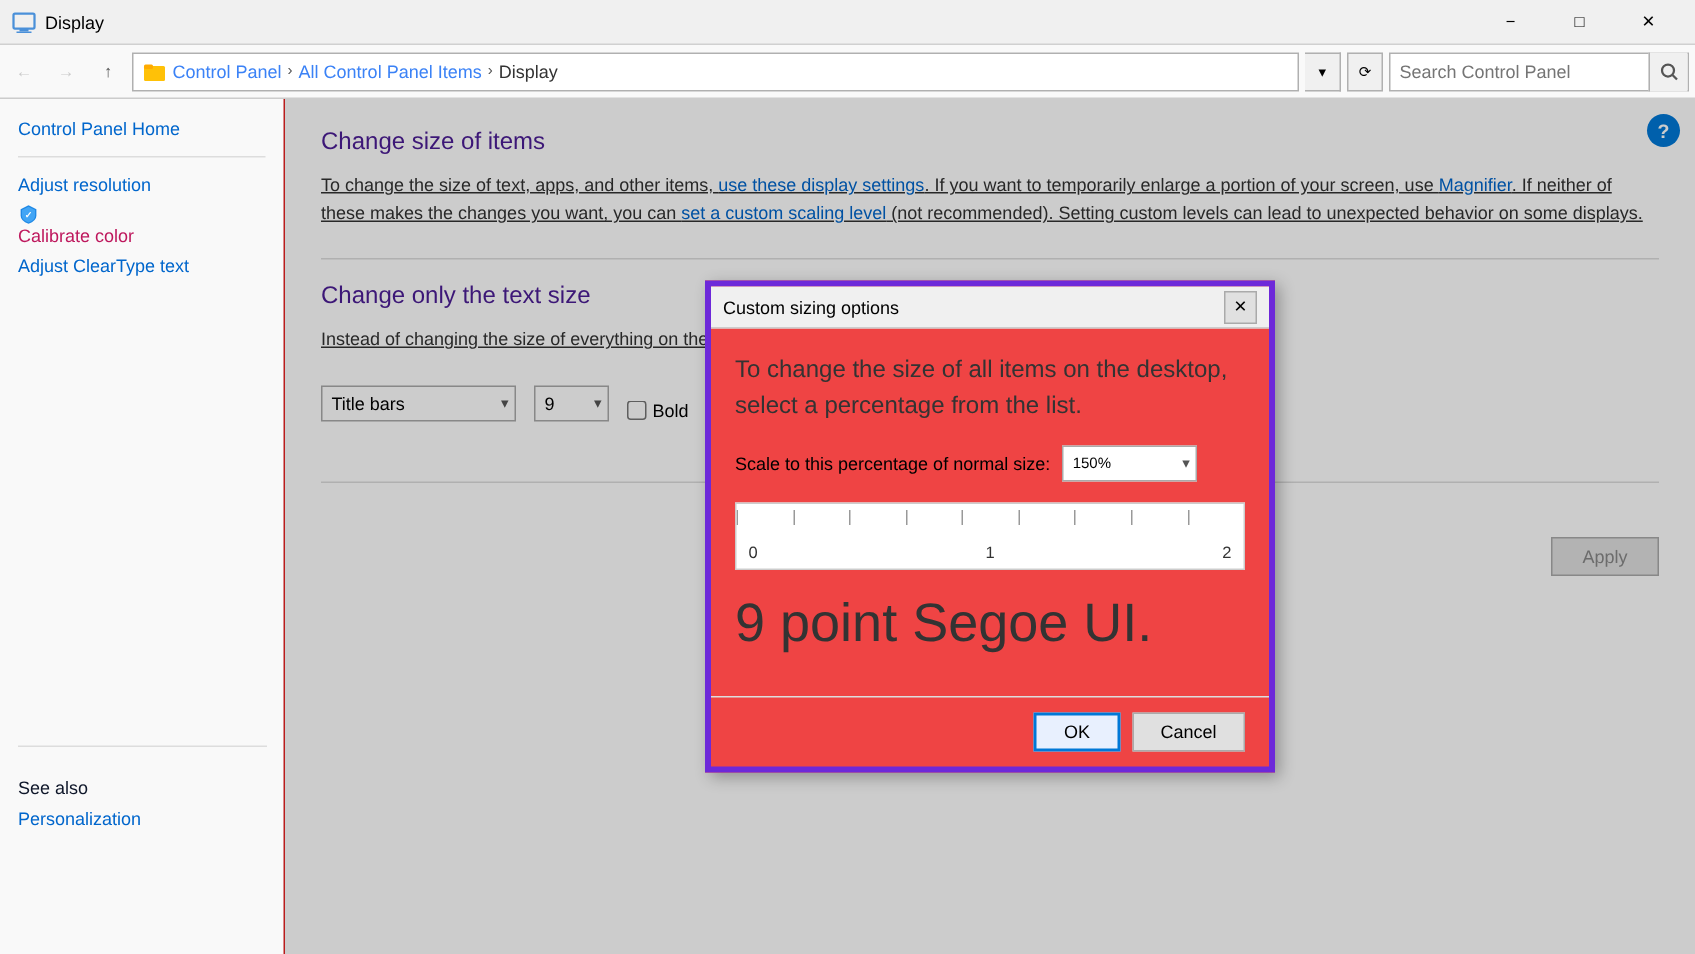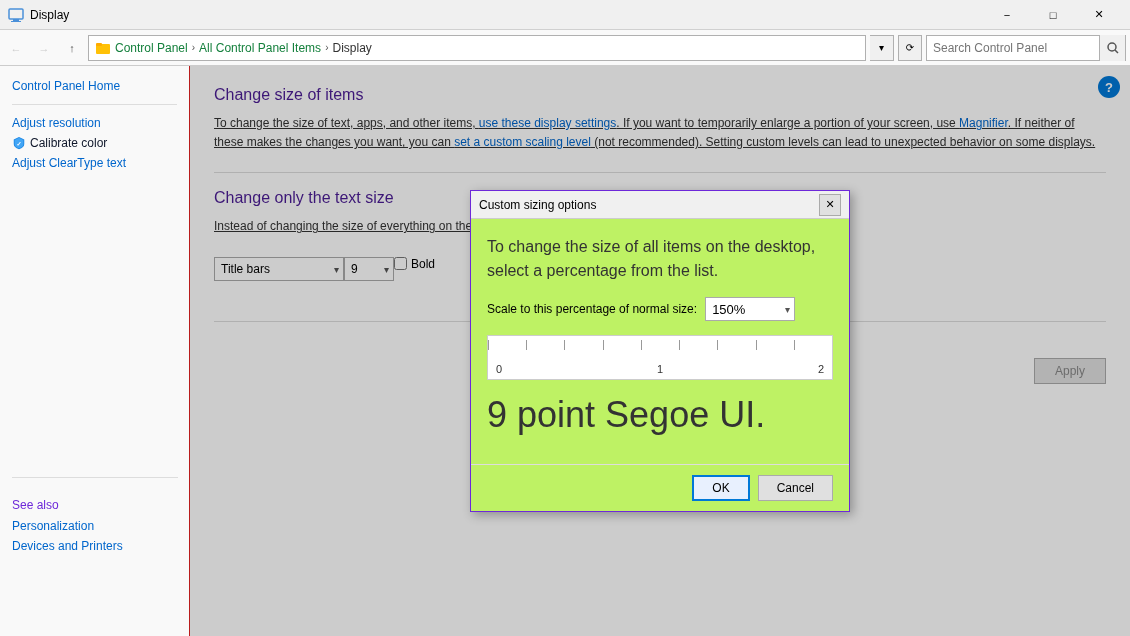"Control Panel" .breadcrumb-item { color: #15803d -> #3b82f6 }
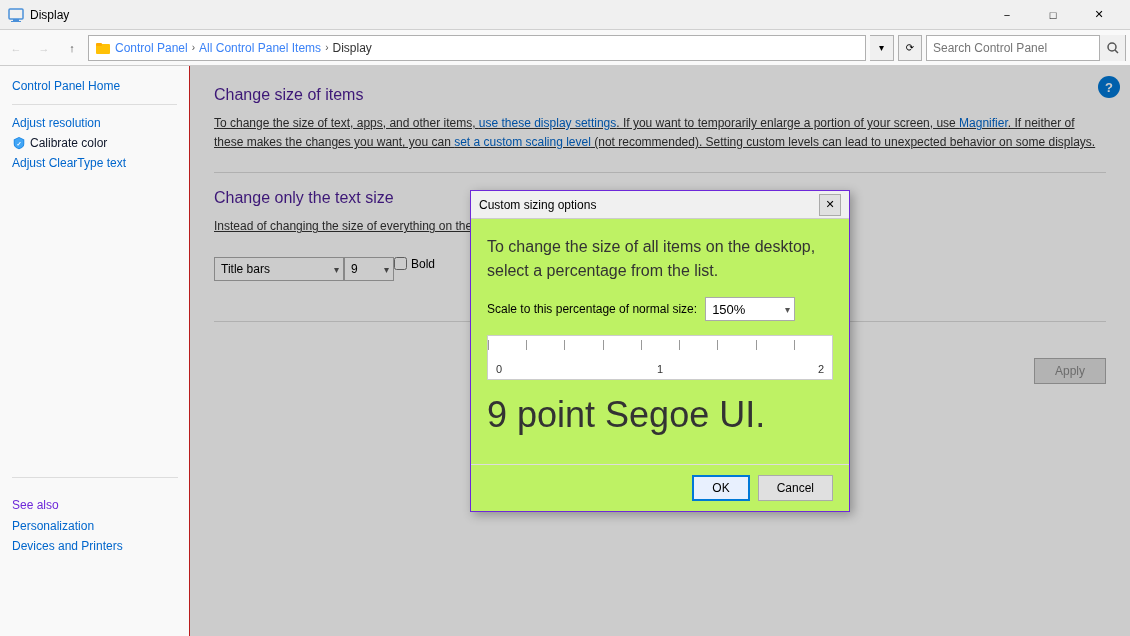"Calibrate color" .calibrate-item { align-items: center -> none; color: #0f172a -> #be185d; flex-direction: none -> column }
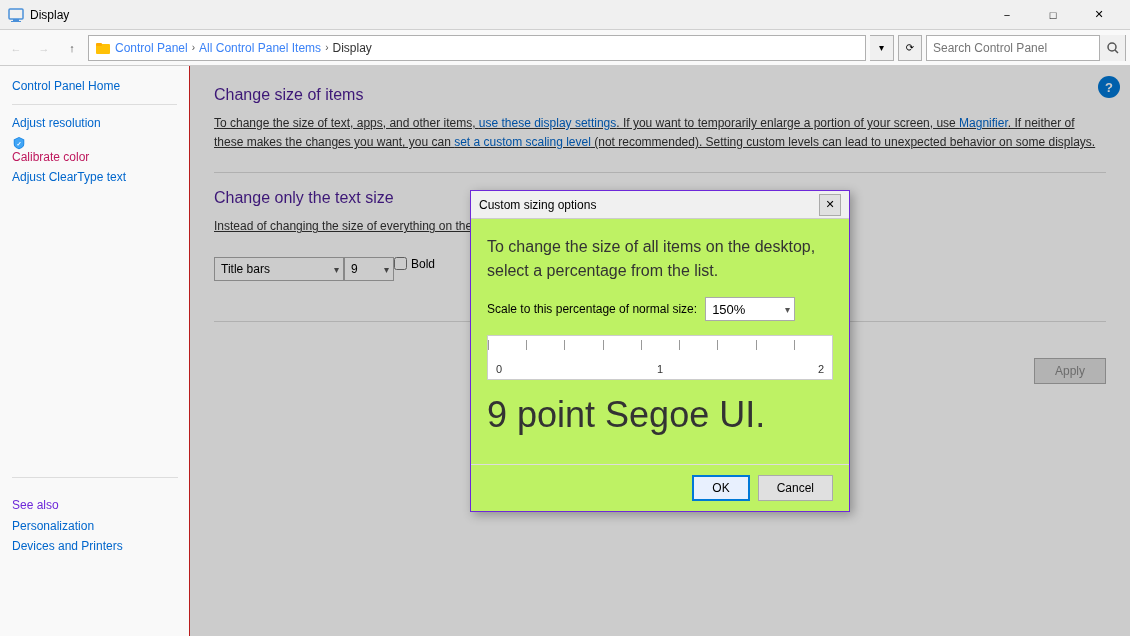"Custom sizing options" .modal { background: #bef264 -> #ef4444; border: 1px solid #6d28d9 -> 4px solid #6d28d9 }
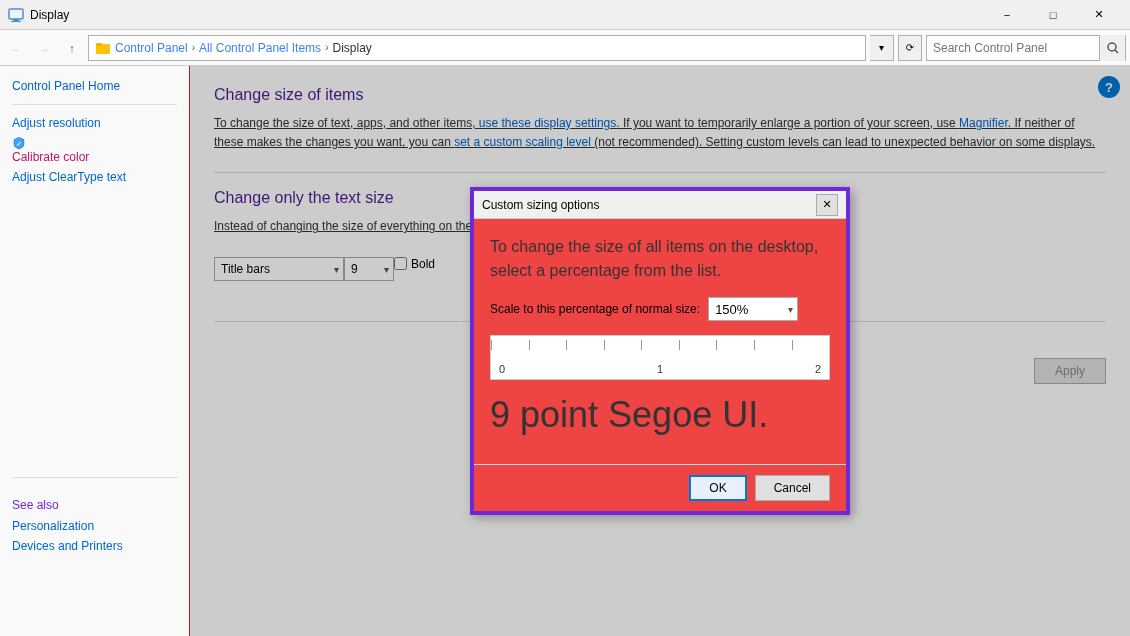"Title bars" .text-size-row { align-items: flex-start -> flex-end; gap: 0 -> 12px }
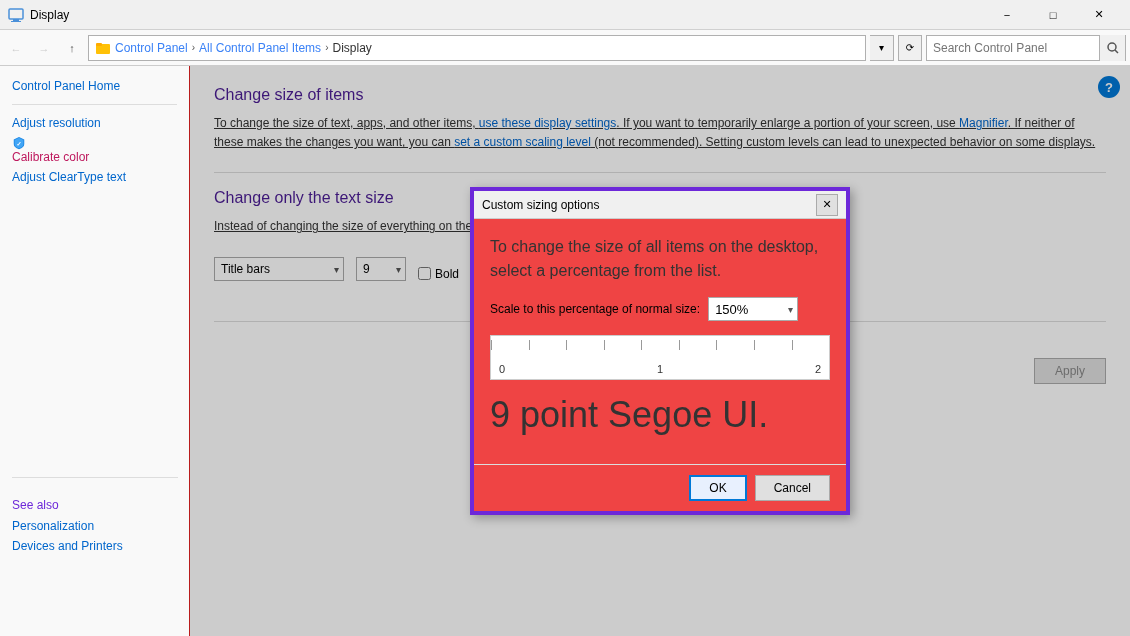"150%" .modal-select { font-size: 13px -> 10px }
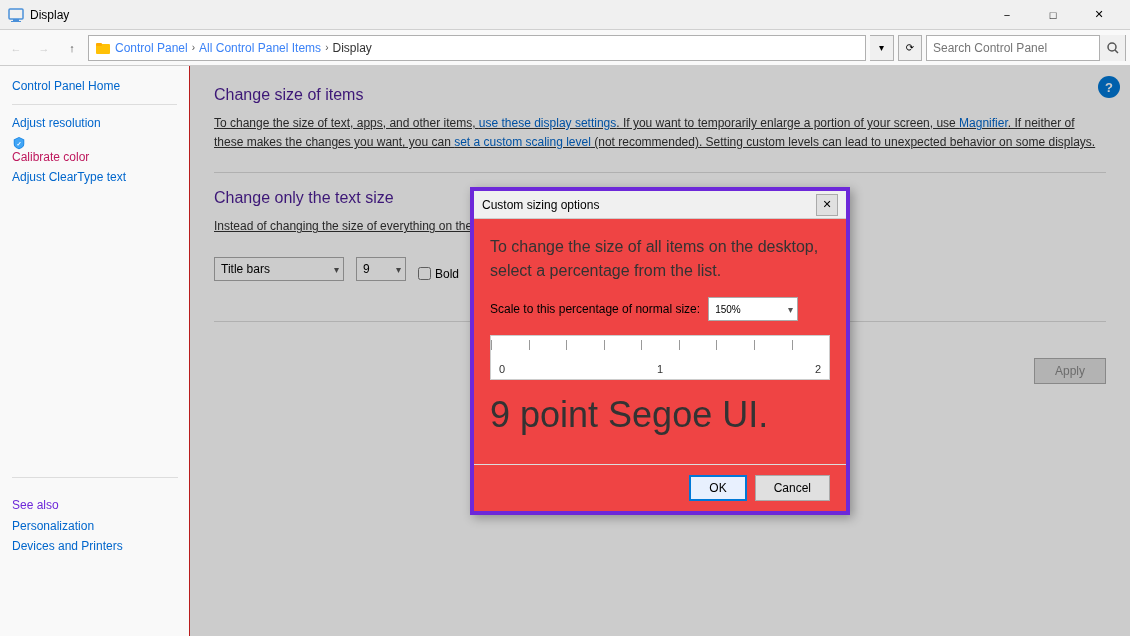"See also" .sidebar-section { color: #6d28d9 -> #0f172a }
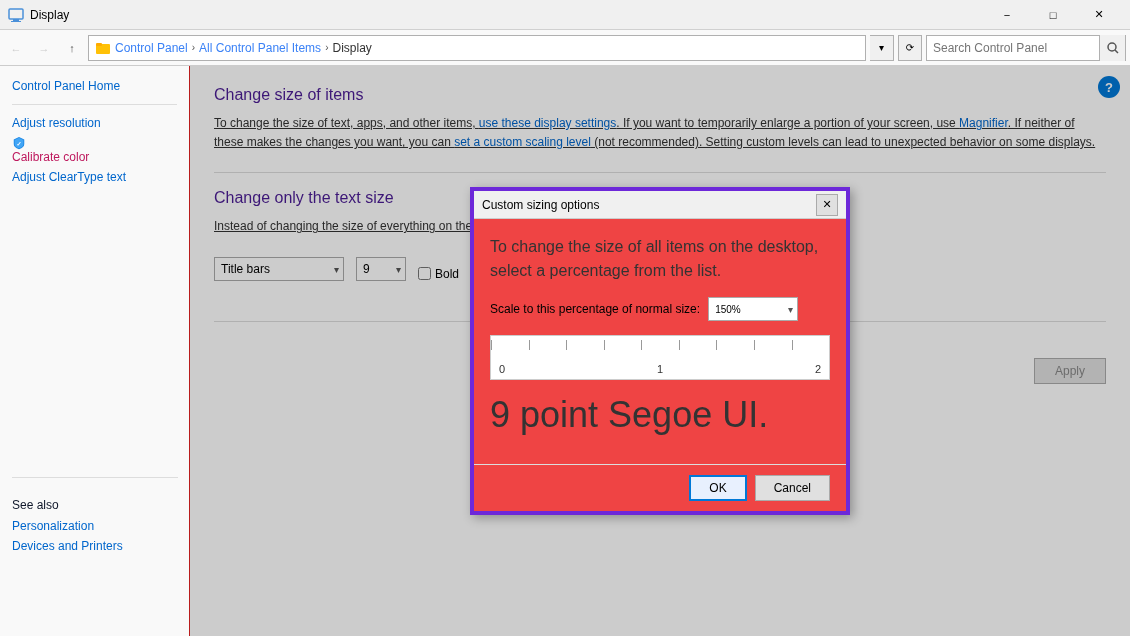"Devices and Printers" a.sidebar-link { html: <a>Devices and Printers</a> -> none }
